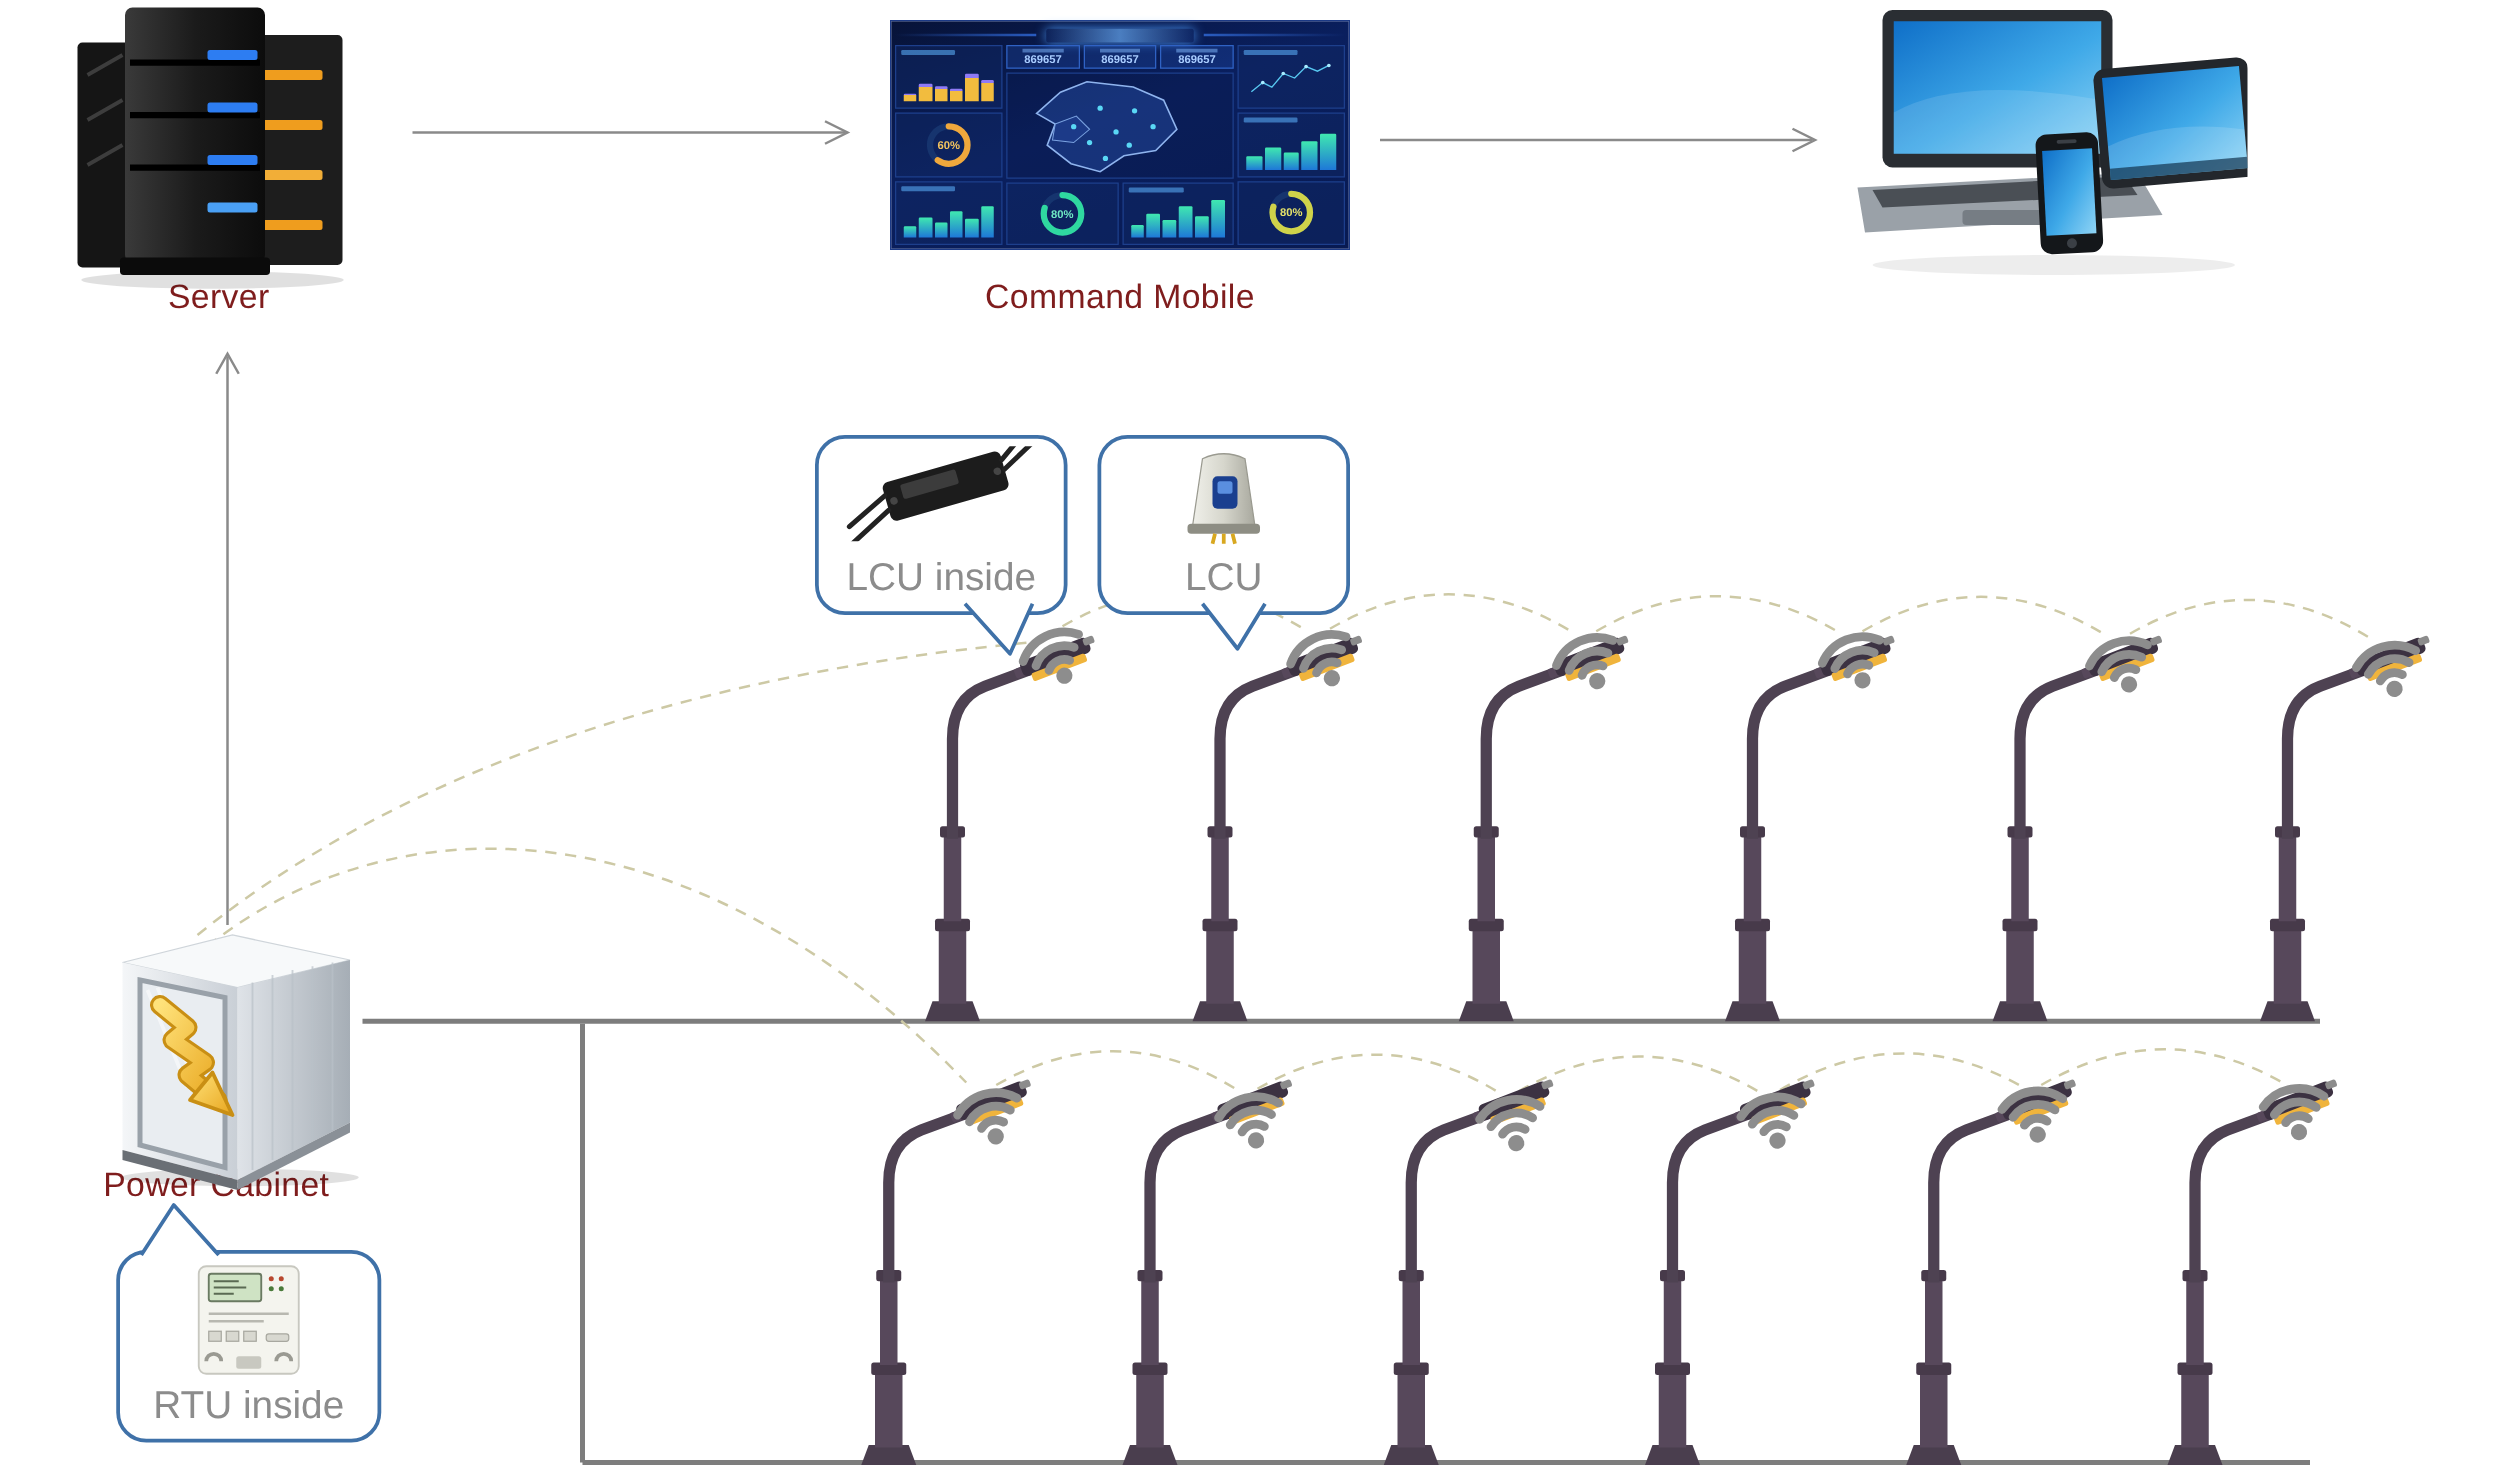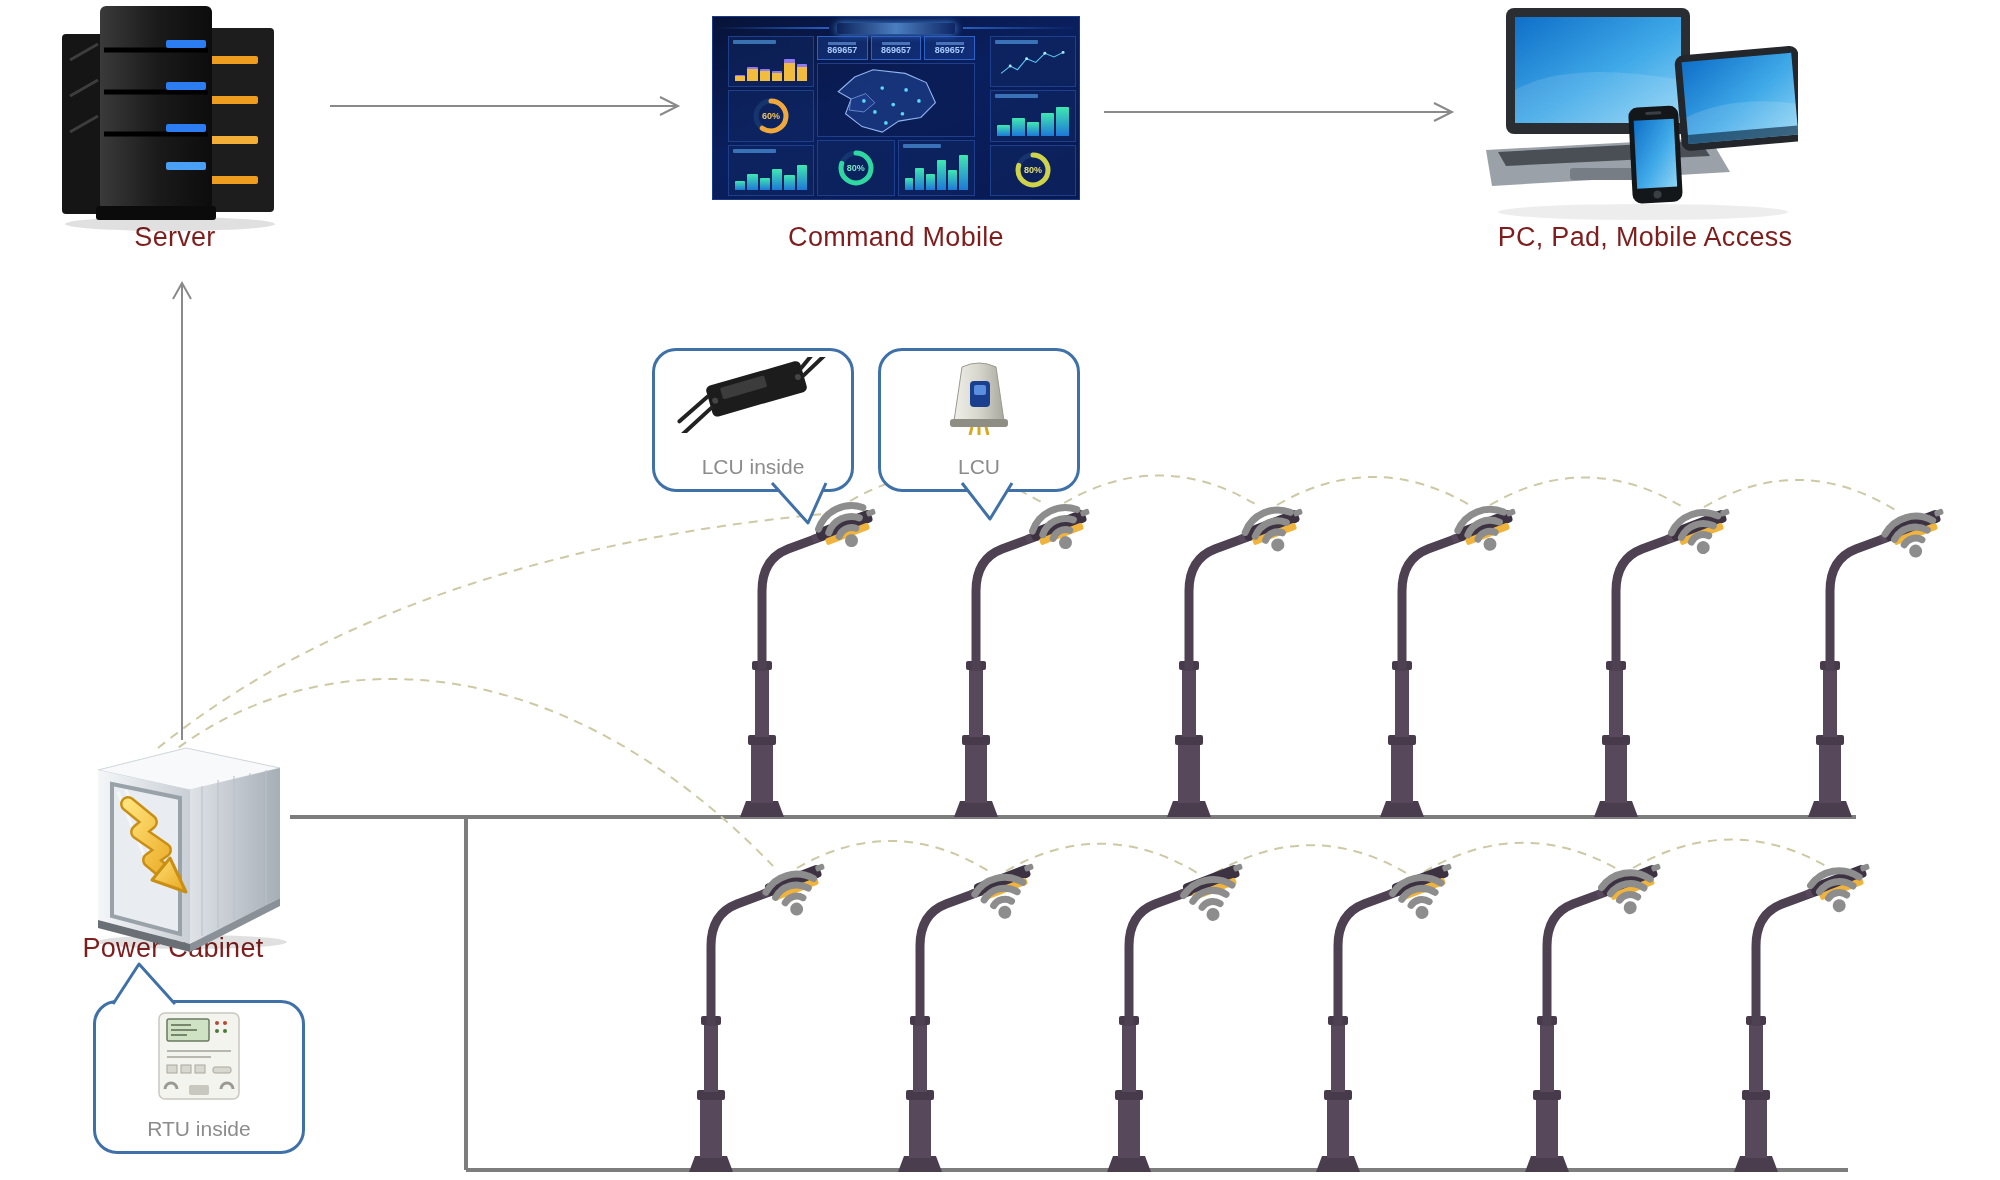"60%" .cc-col { margin-left: 12px -> none }
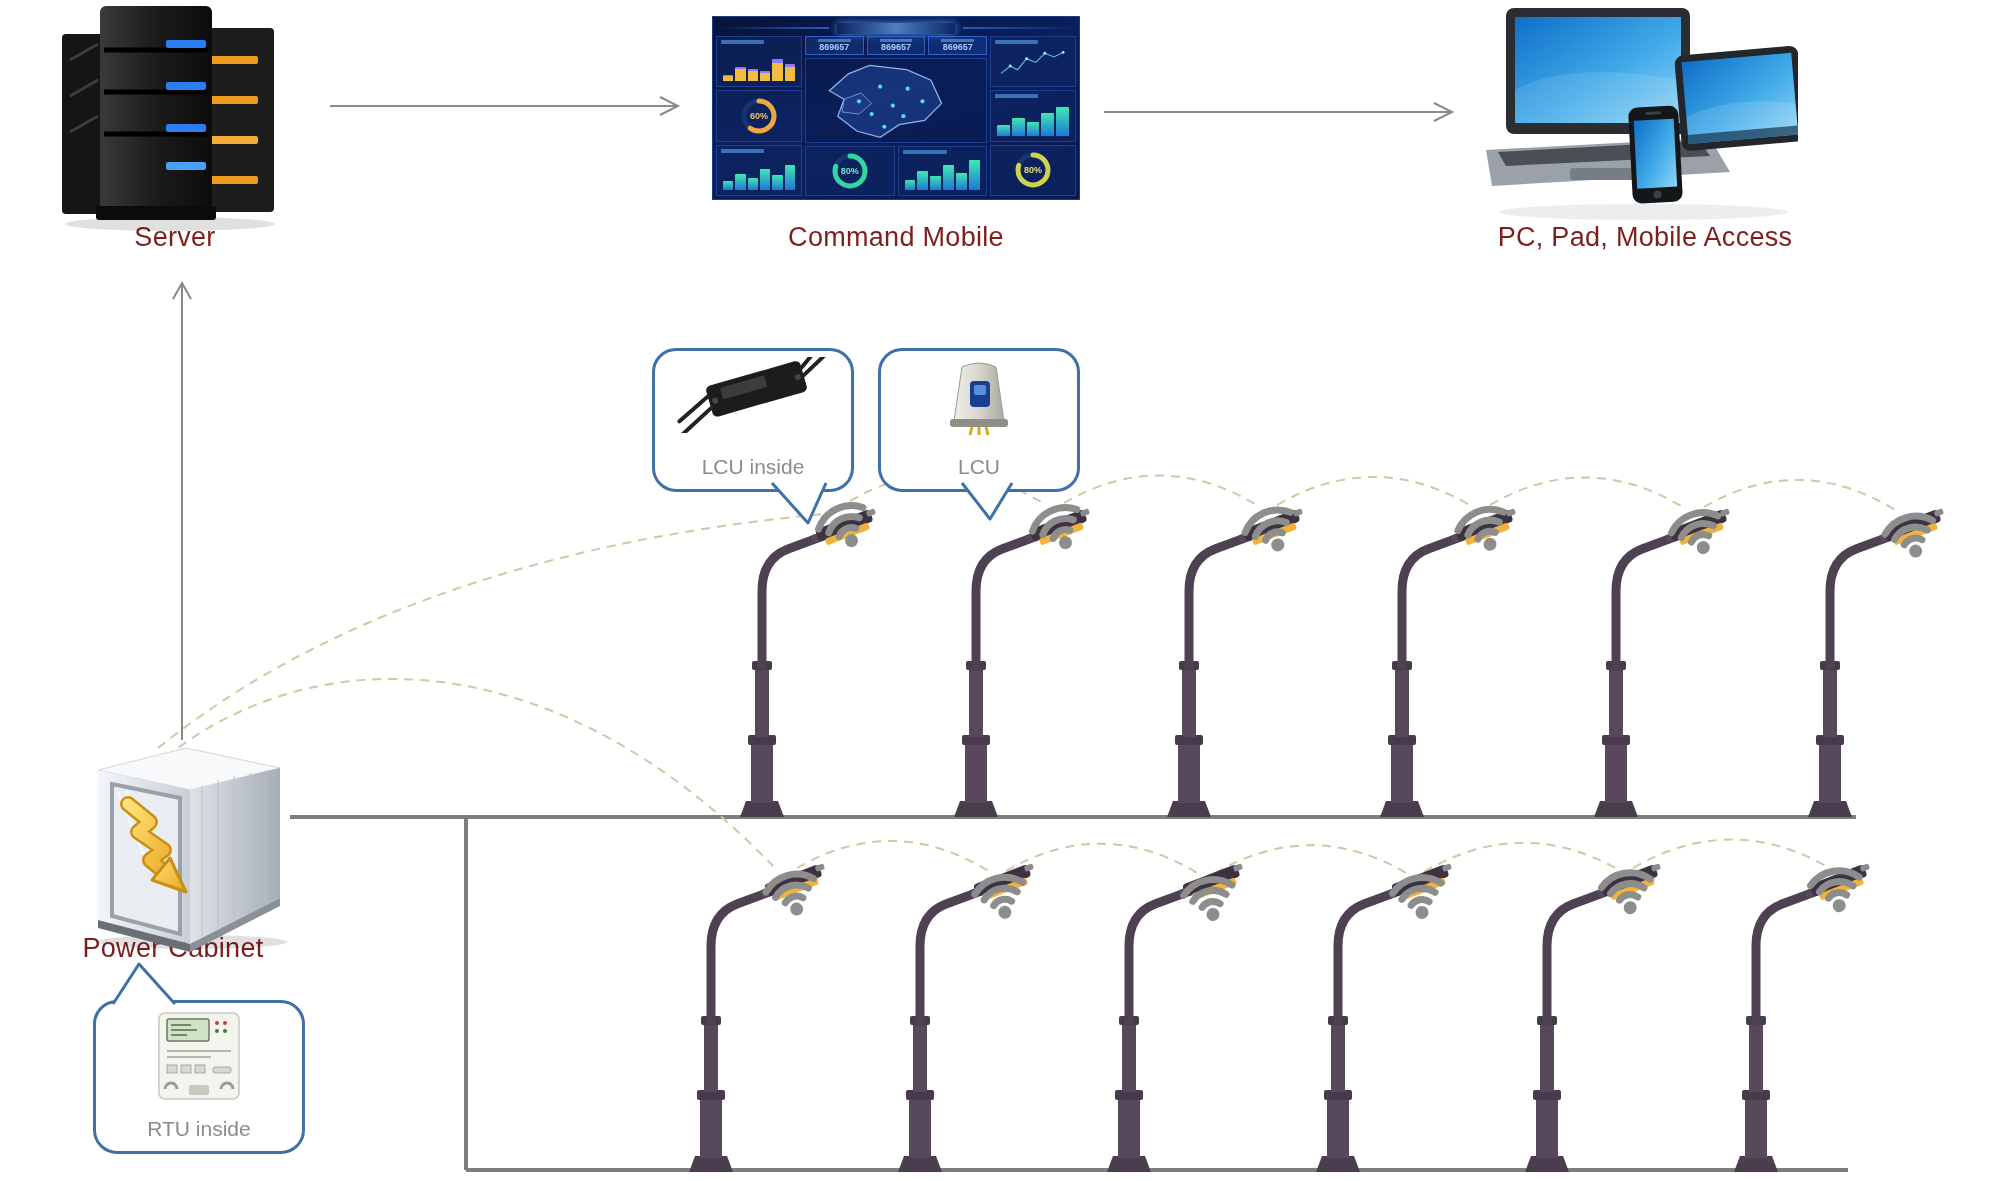"PC, Pad, Mobile Access" div.label { html: <div>PC, Pad, Mobile Access</div> -> none }
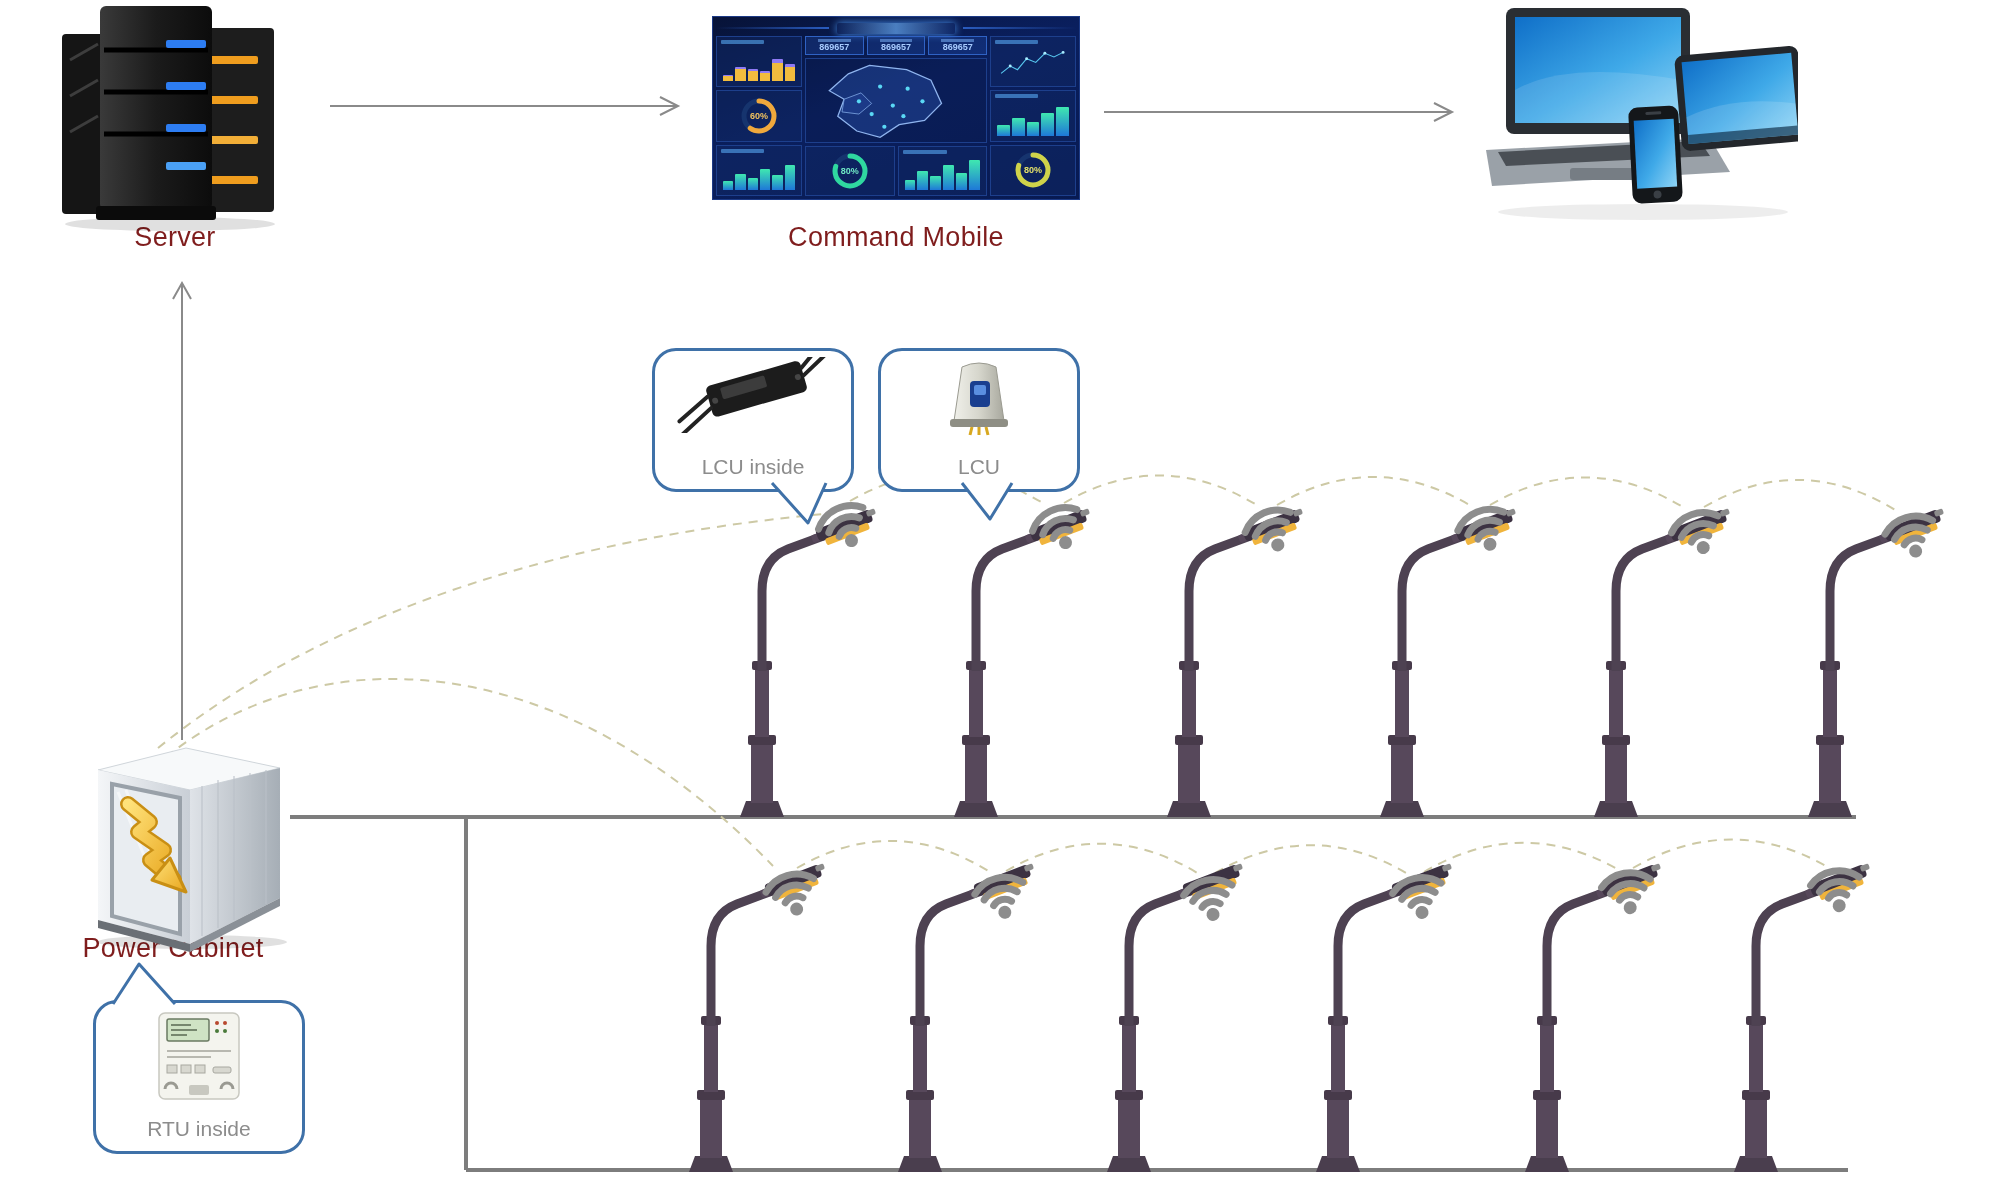"LCU inside" .callout .clabel { font-size: 21px -> 31px }
